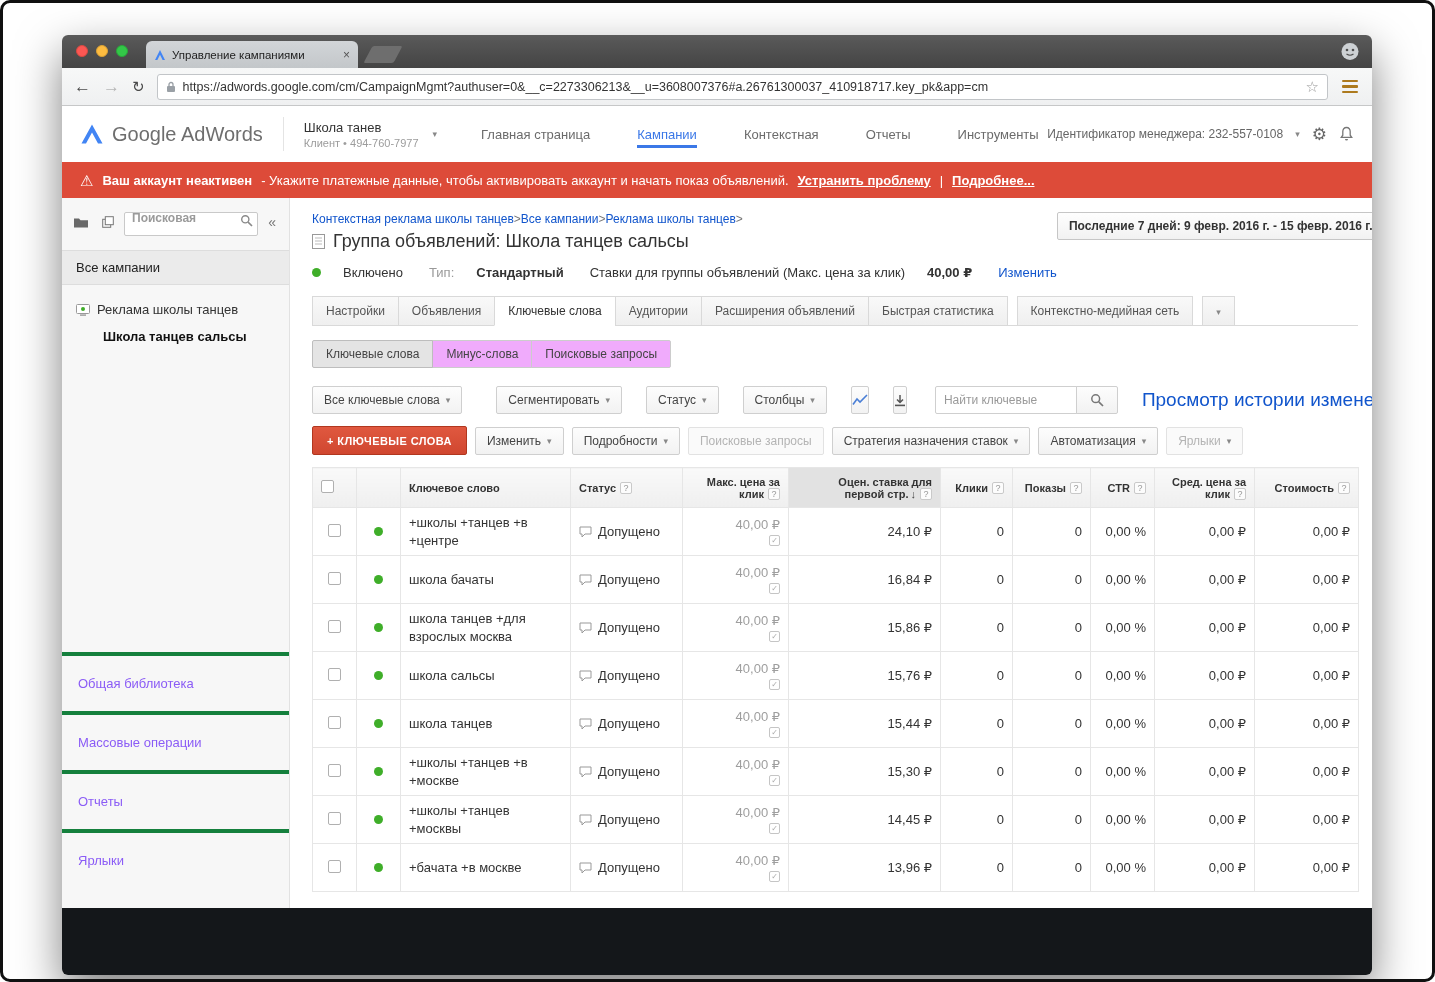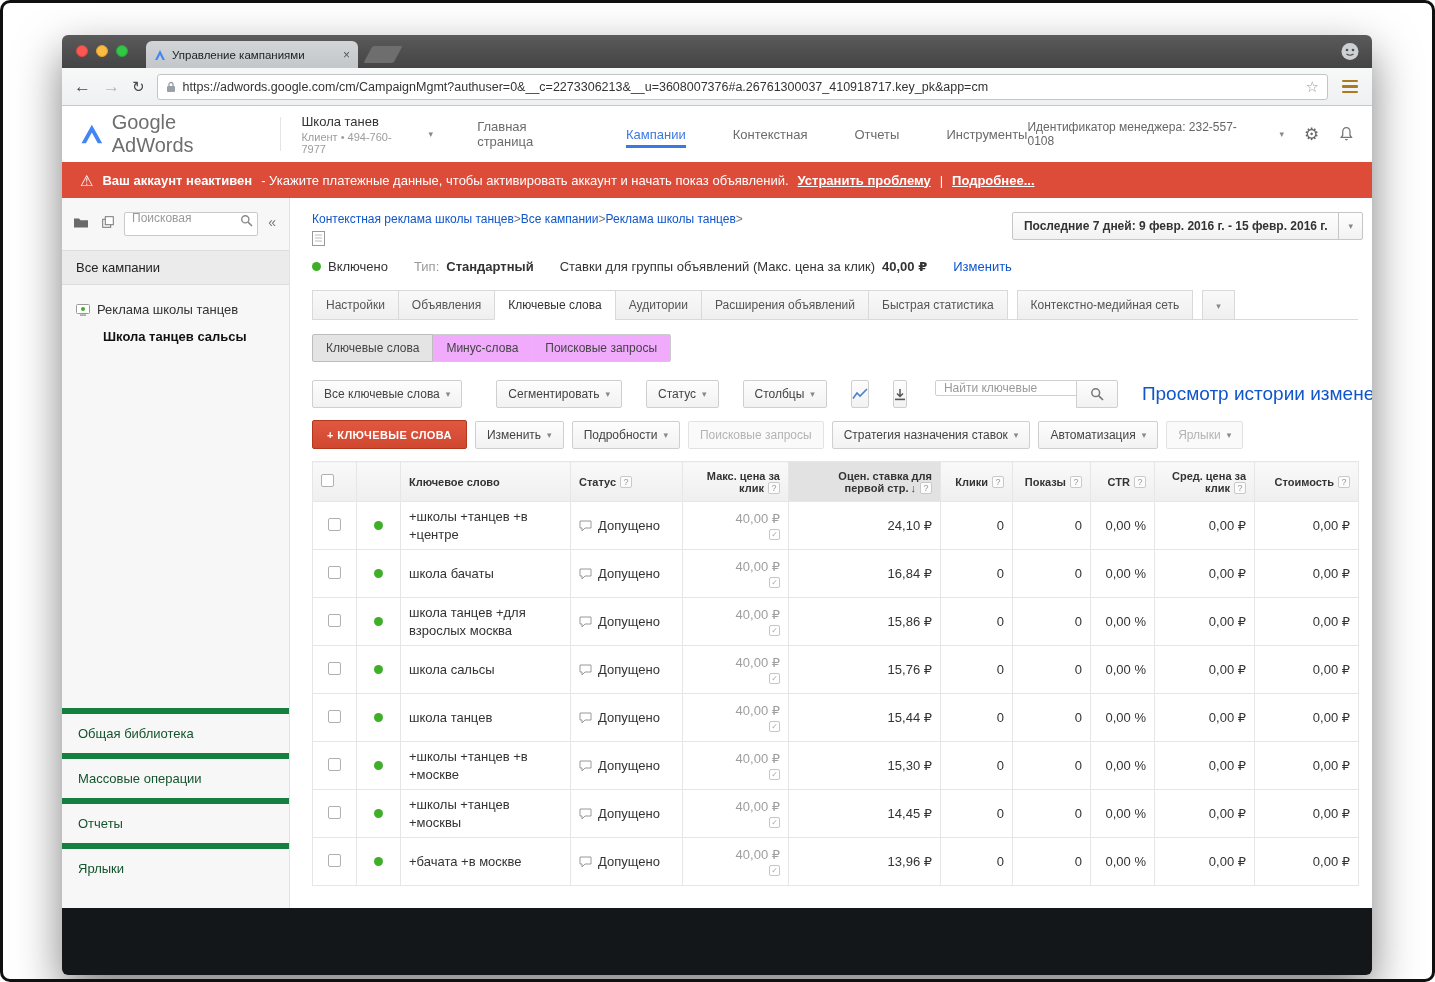"Идентификатор менеджера: 232-557-0108" .hdr-right { gap: 20px -> 12px }
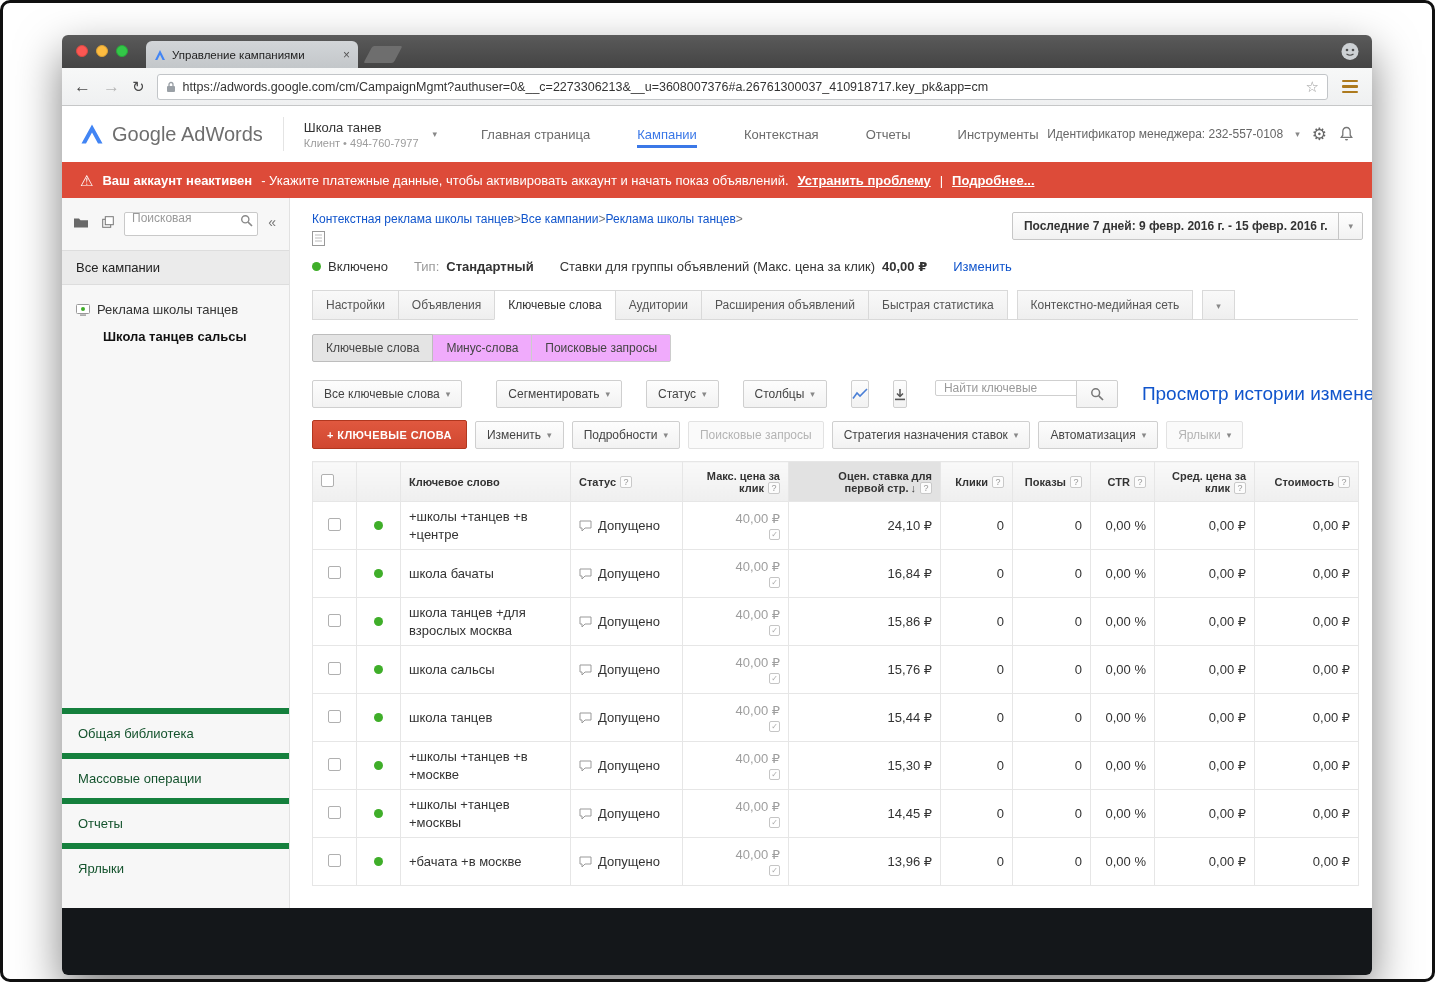"Поисковая" .side-search input { font-weight: none -> bold }
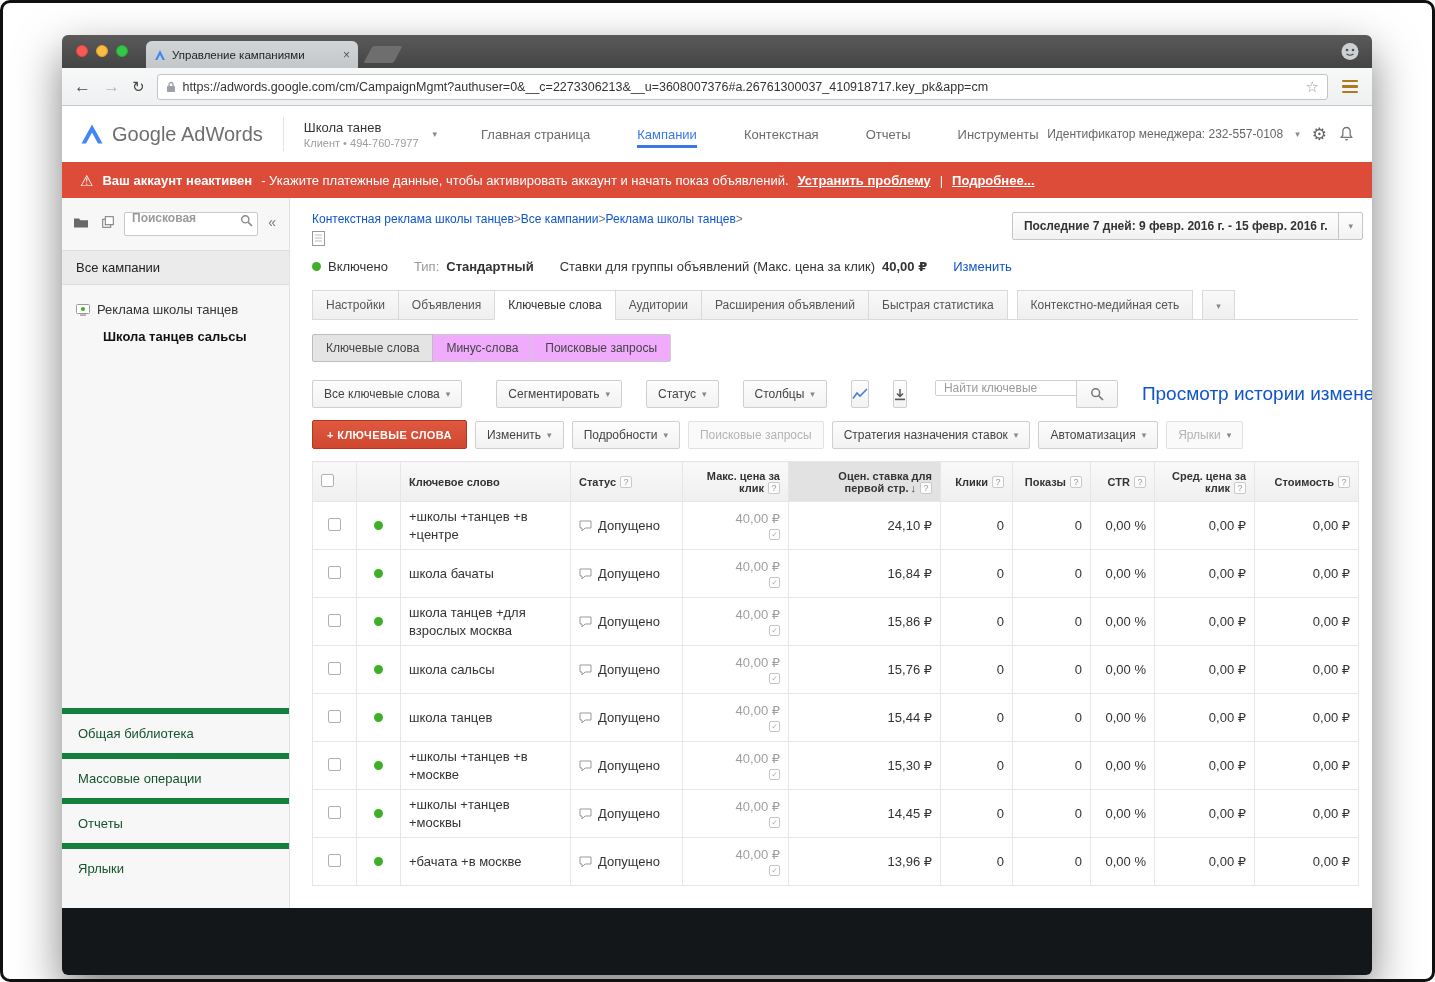"Группа объявлений: Школа танцев сальсы" span.page-title { html: none -> <span> <span>Группа объявлений:</span> <span>Школа танцев сальсы</span> </span> }
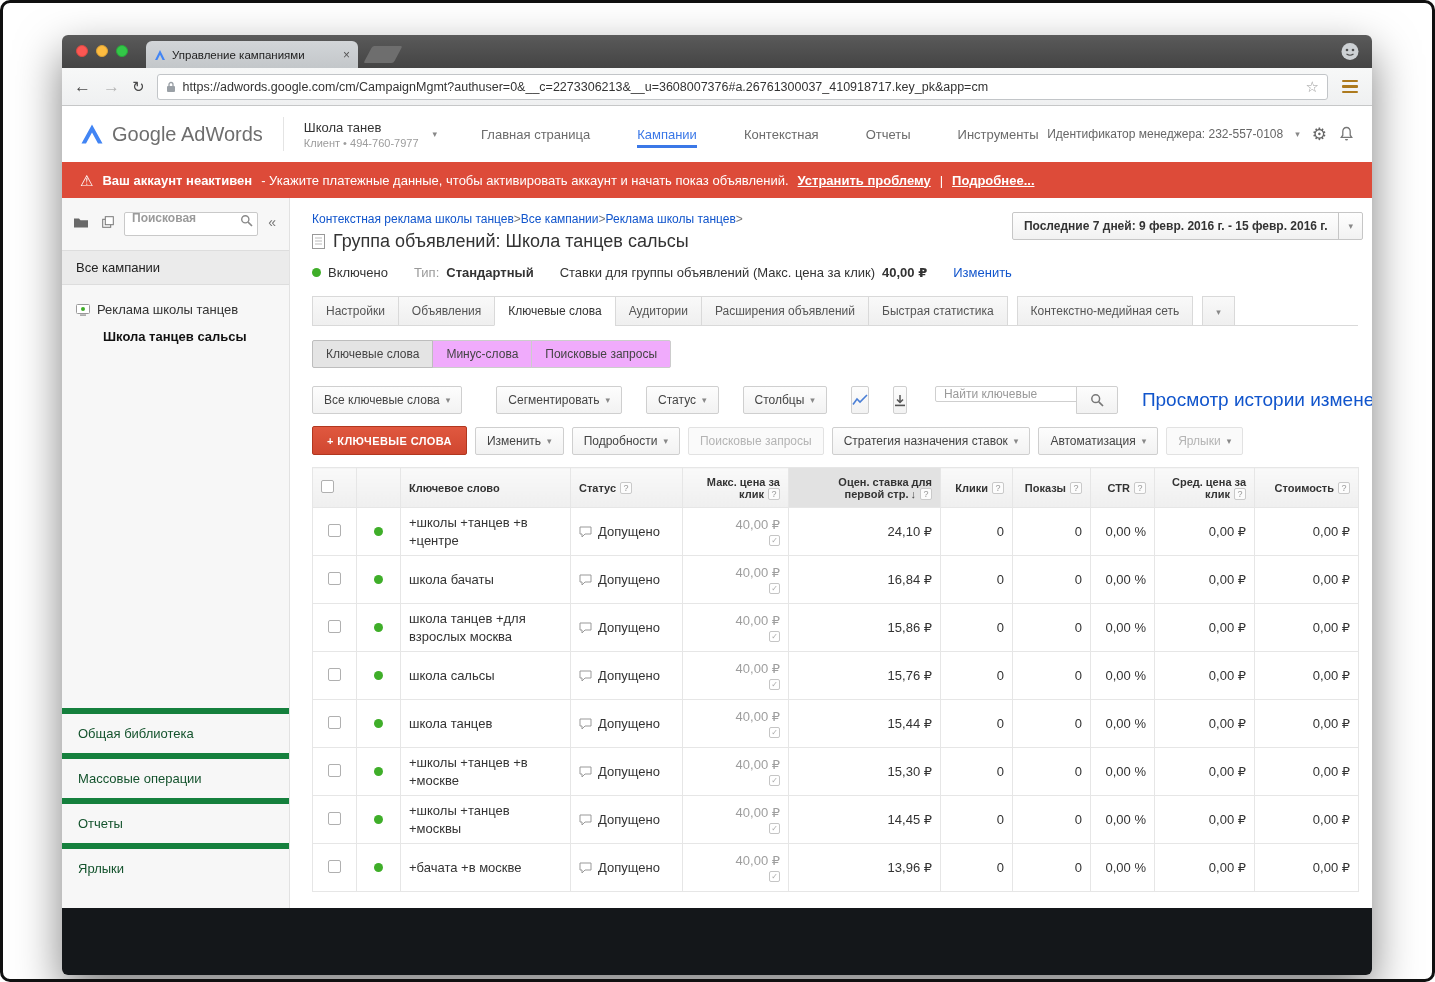"Включено" .st-item { gap: 7px -> 22px }
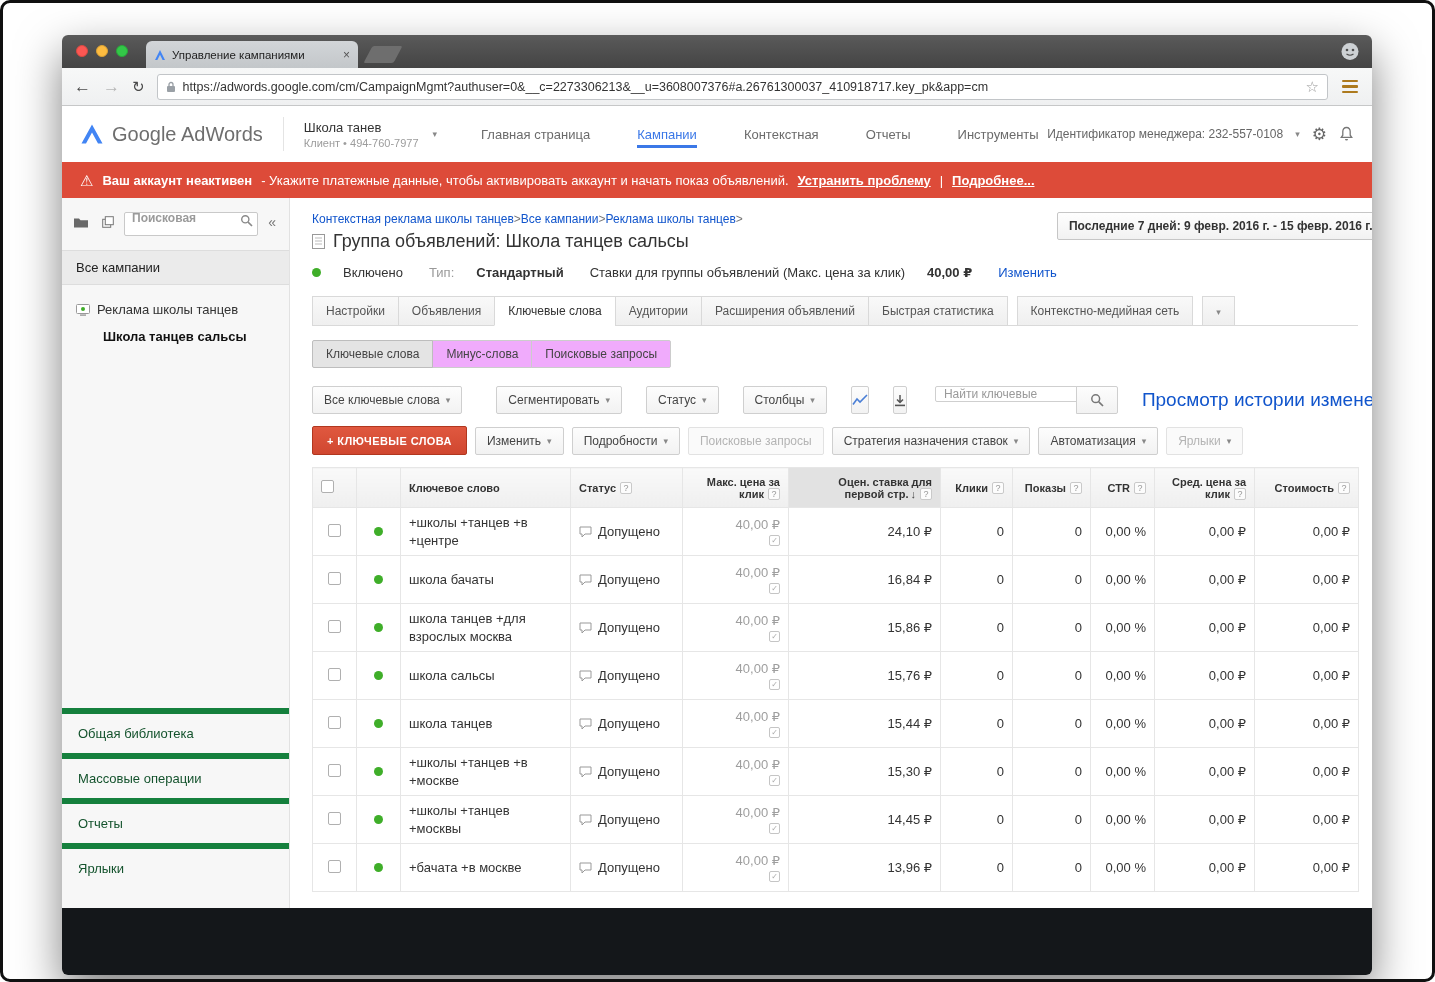"Найти ключевые" .search-wrap input { height: 16px -> 28px }
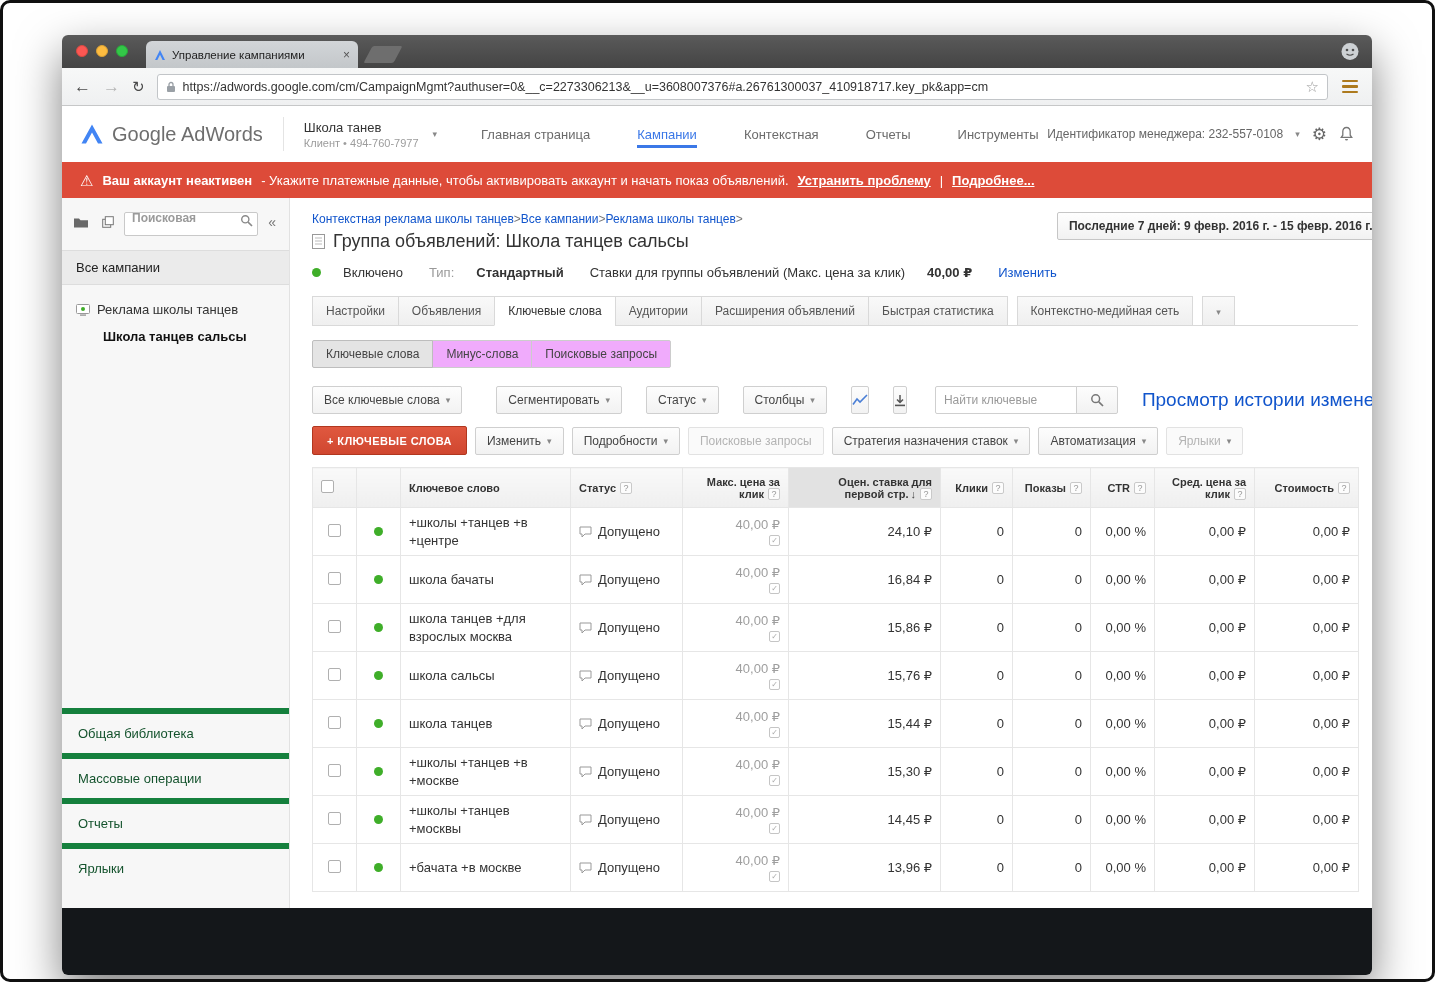"Общая библиотека" .side-link { border-top: 6px solid #15803d -> 4px solid #15803d; color: #14532d -> #8b5cf6; padding: 12px 16px -> 20px 16px }
